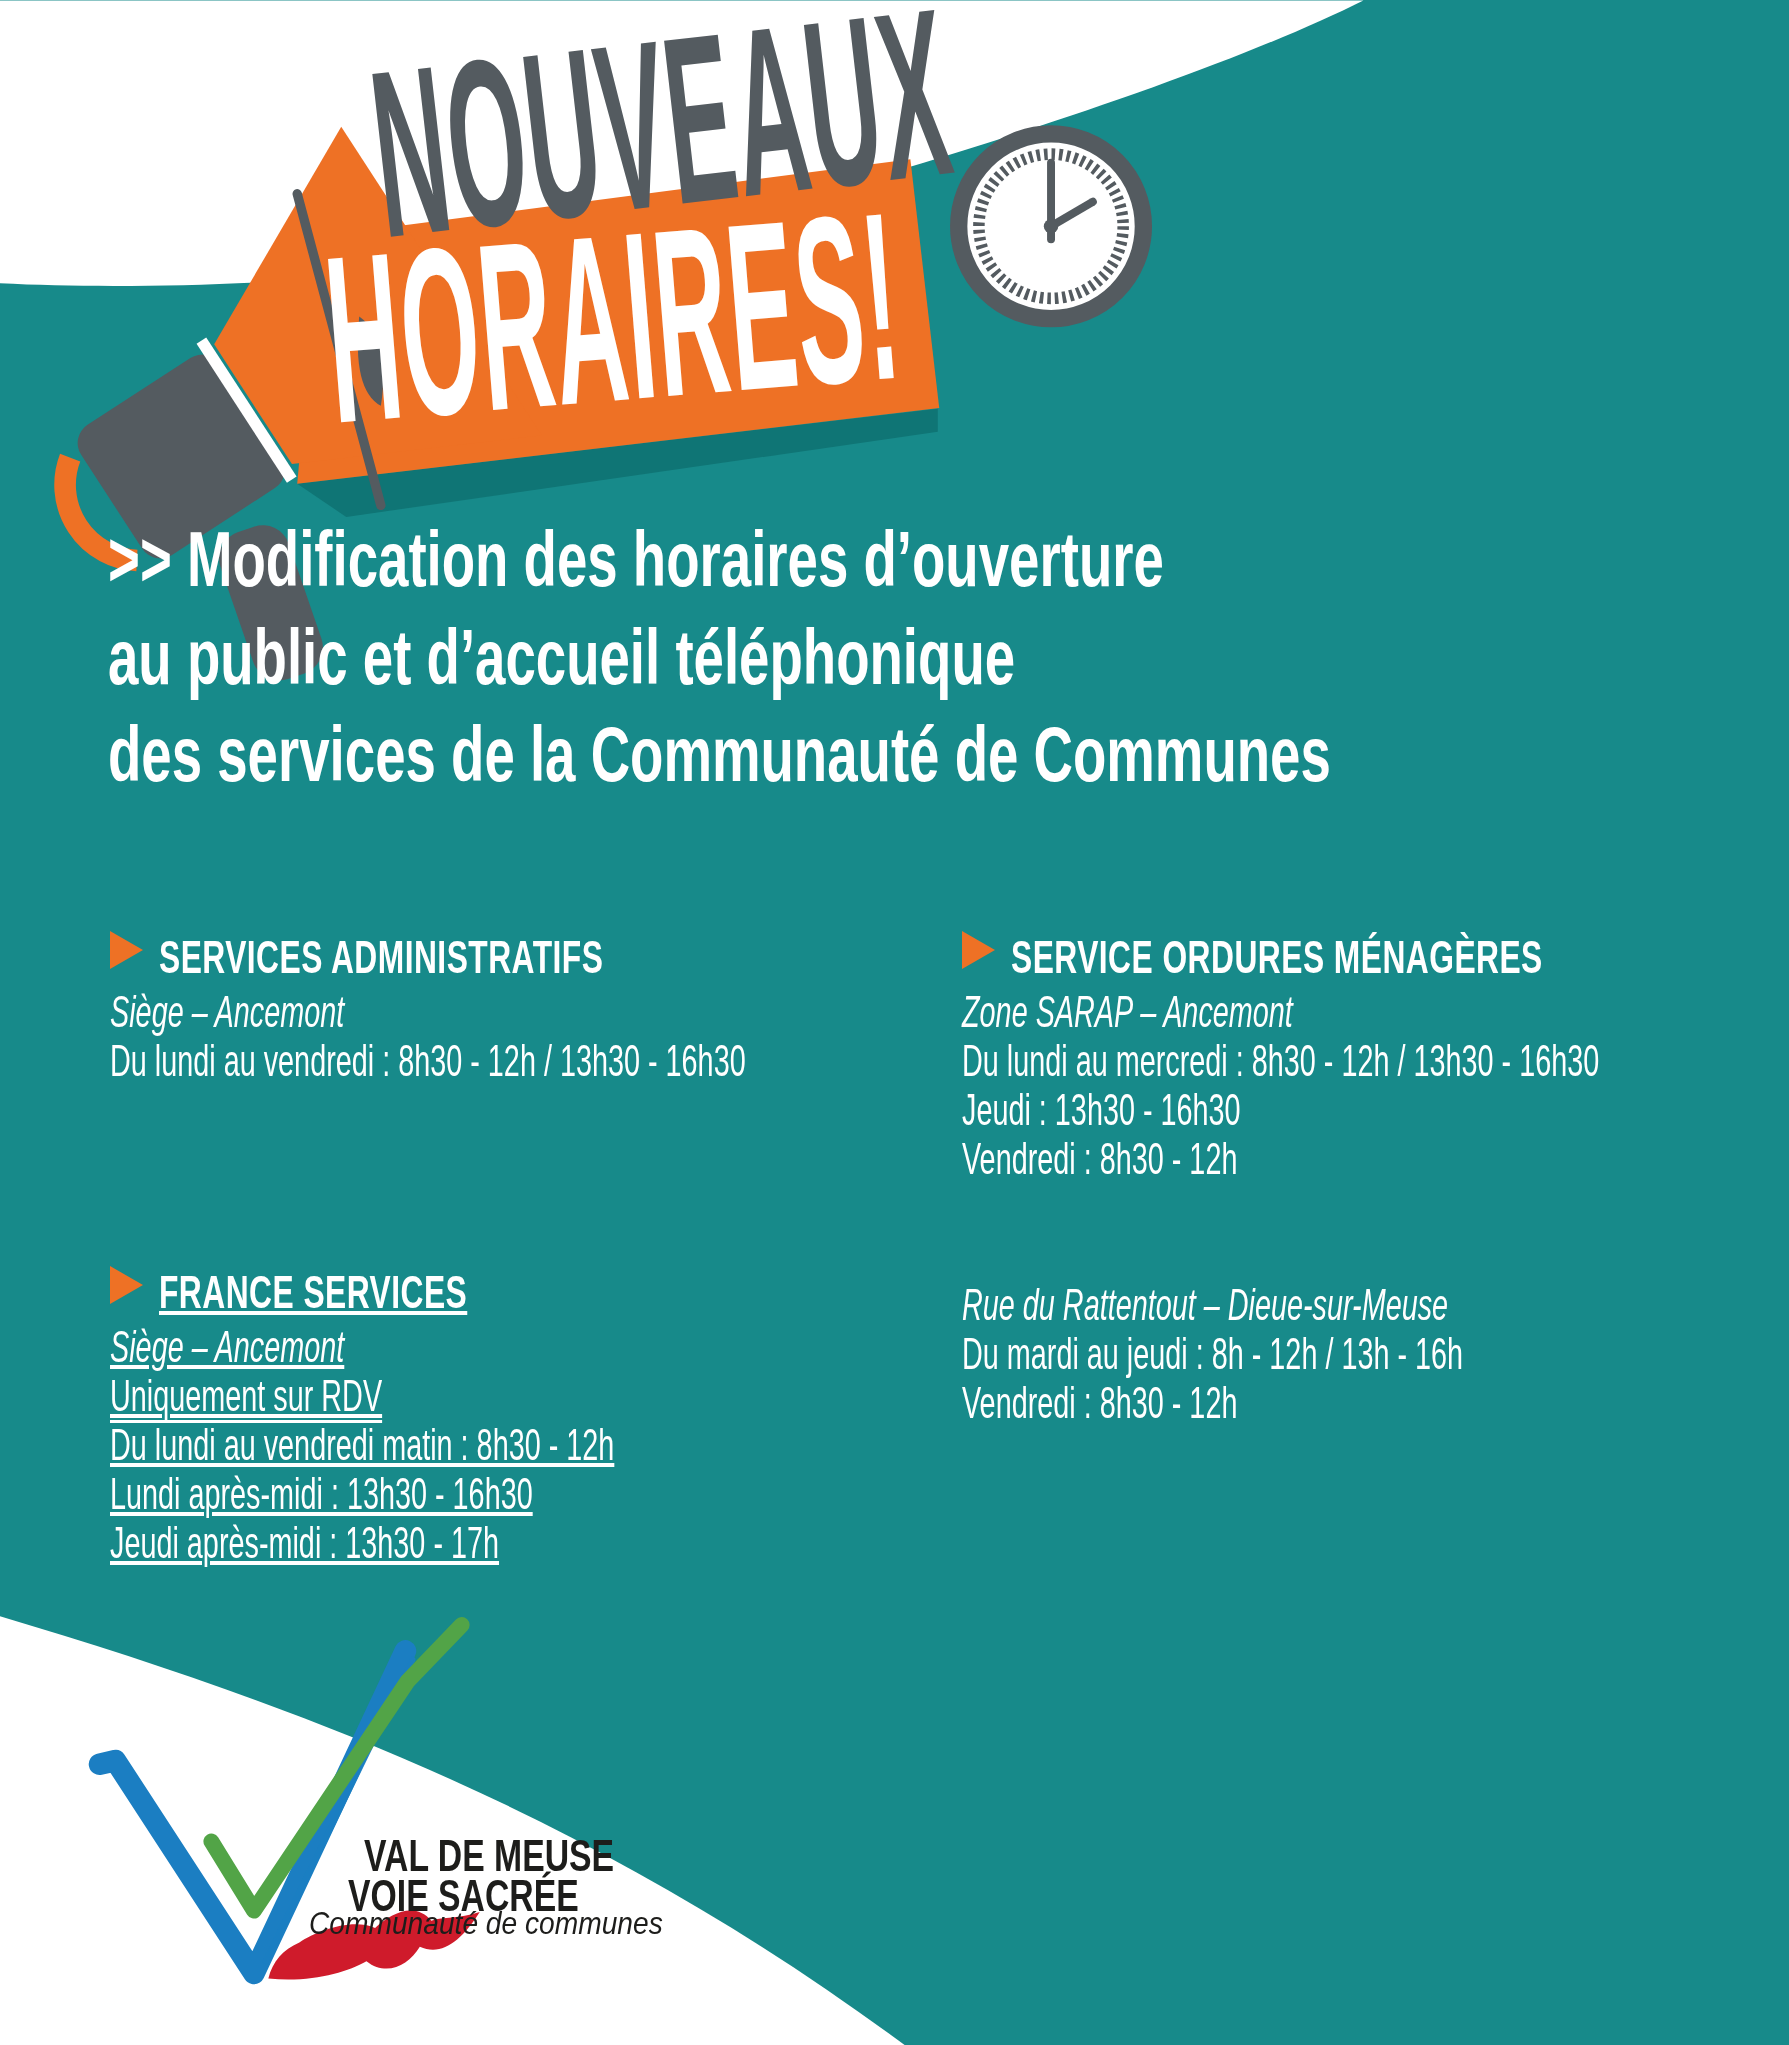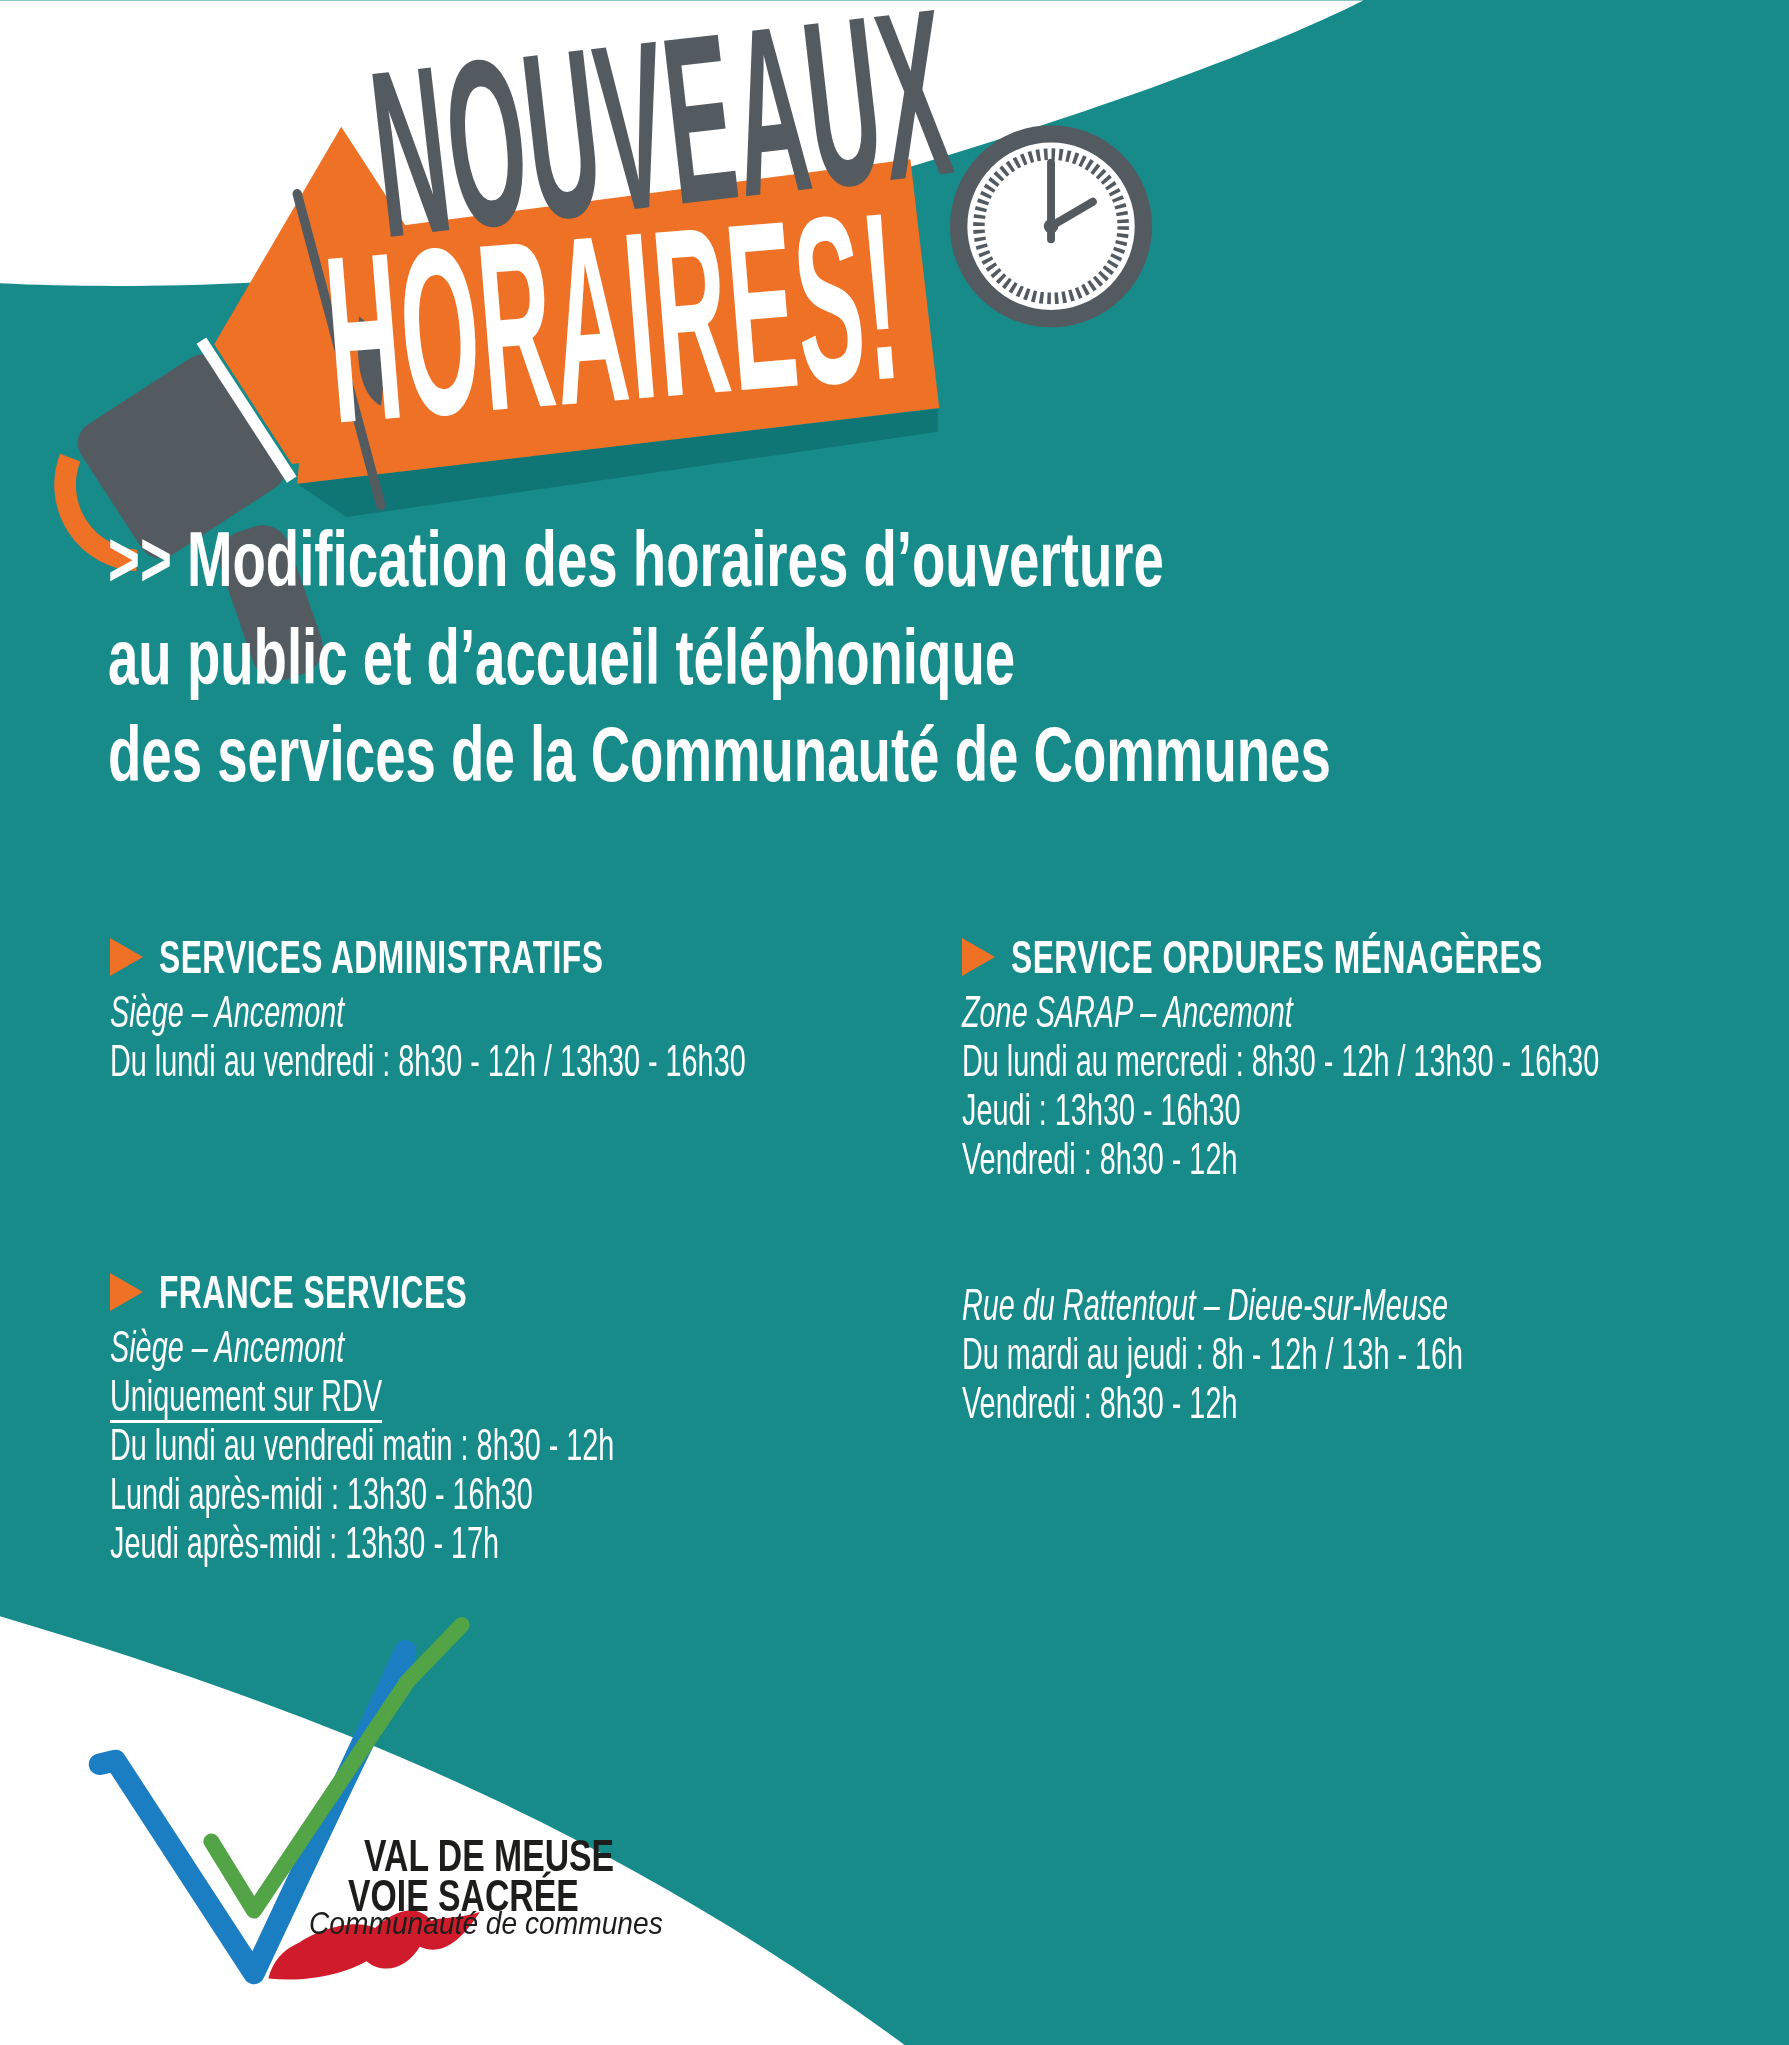"SERVICES ADMINISTRATIFS" .sec-title { align-items: center -> none }
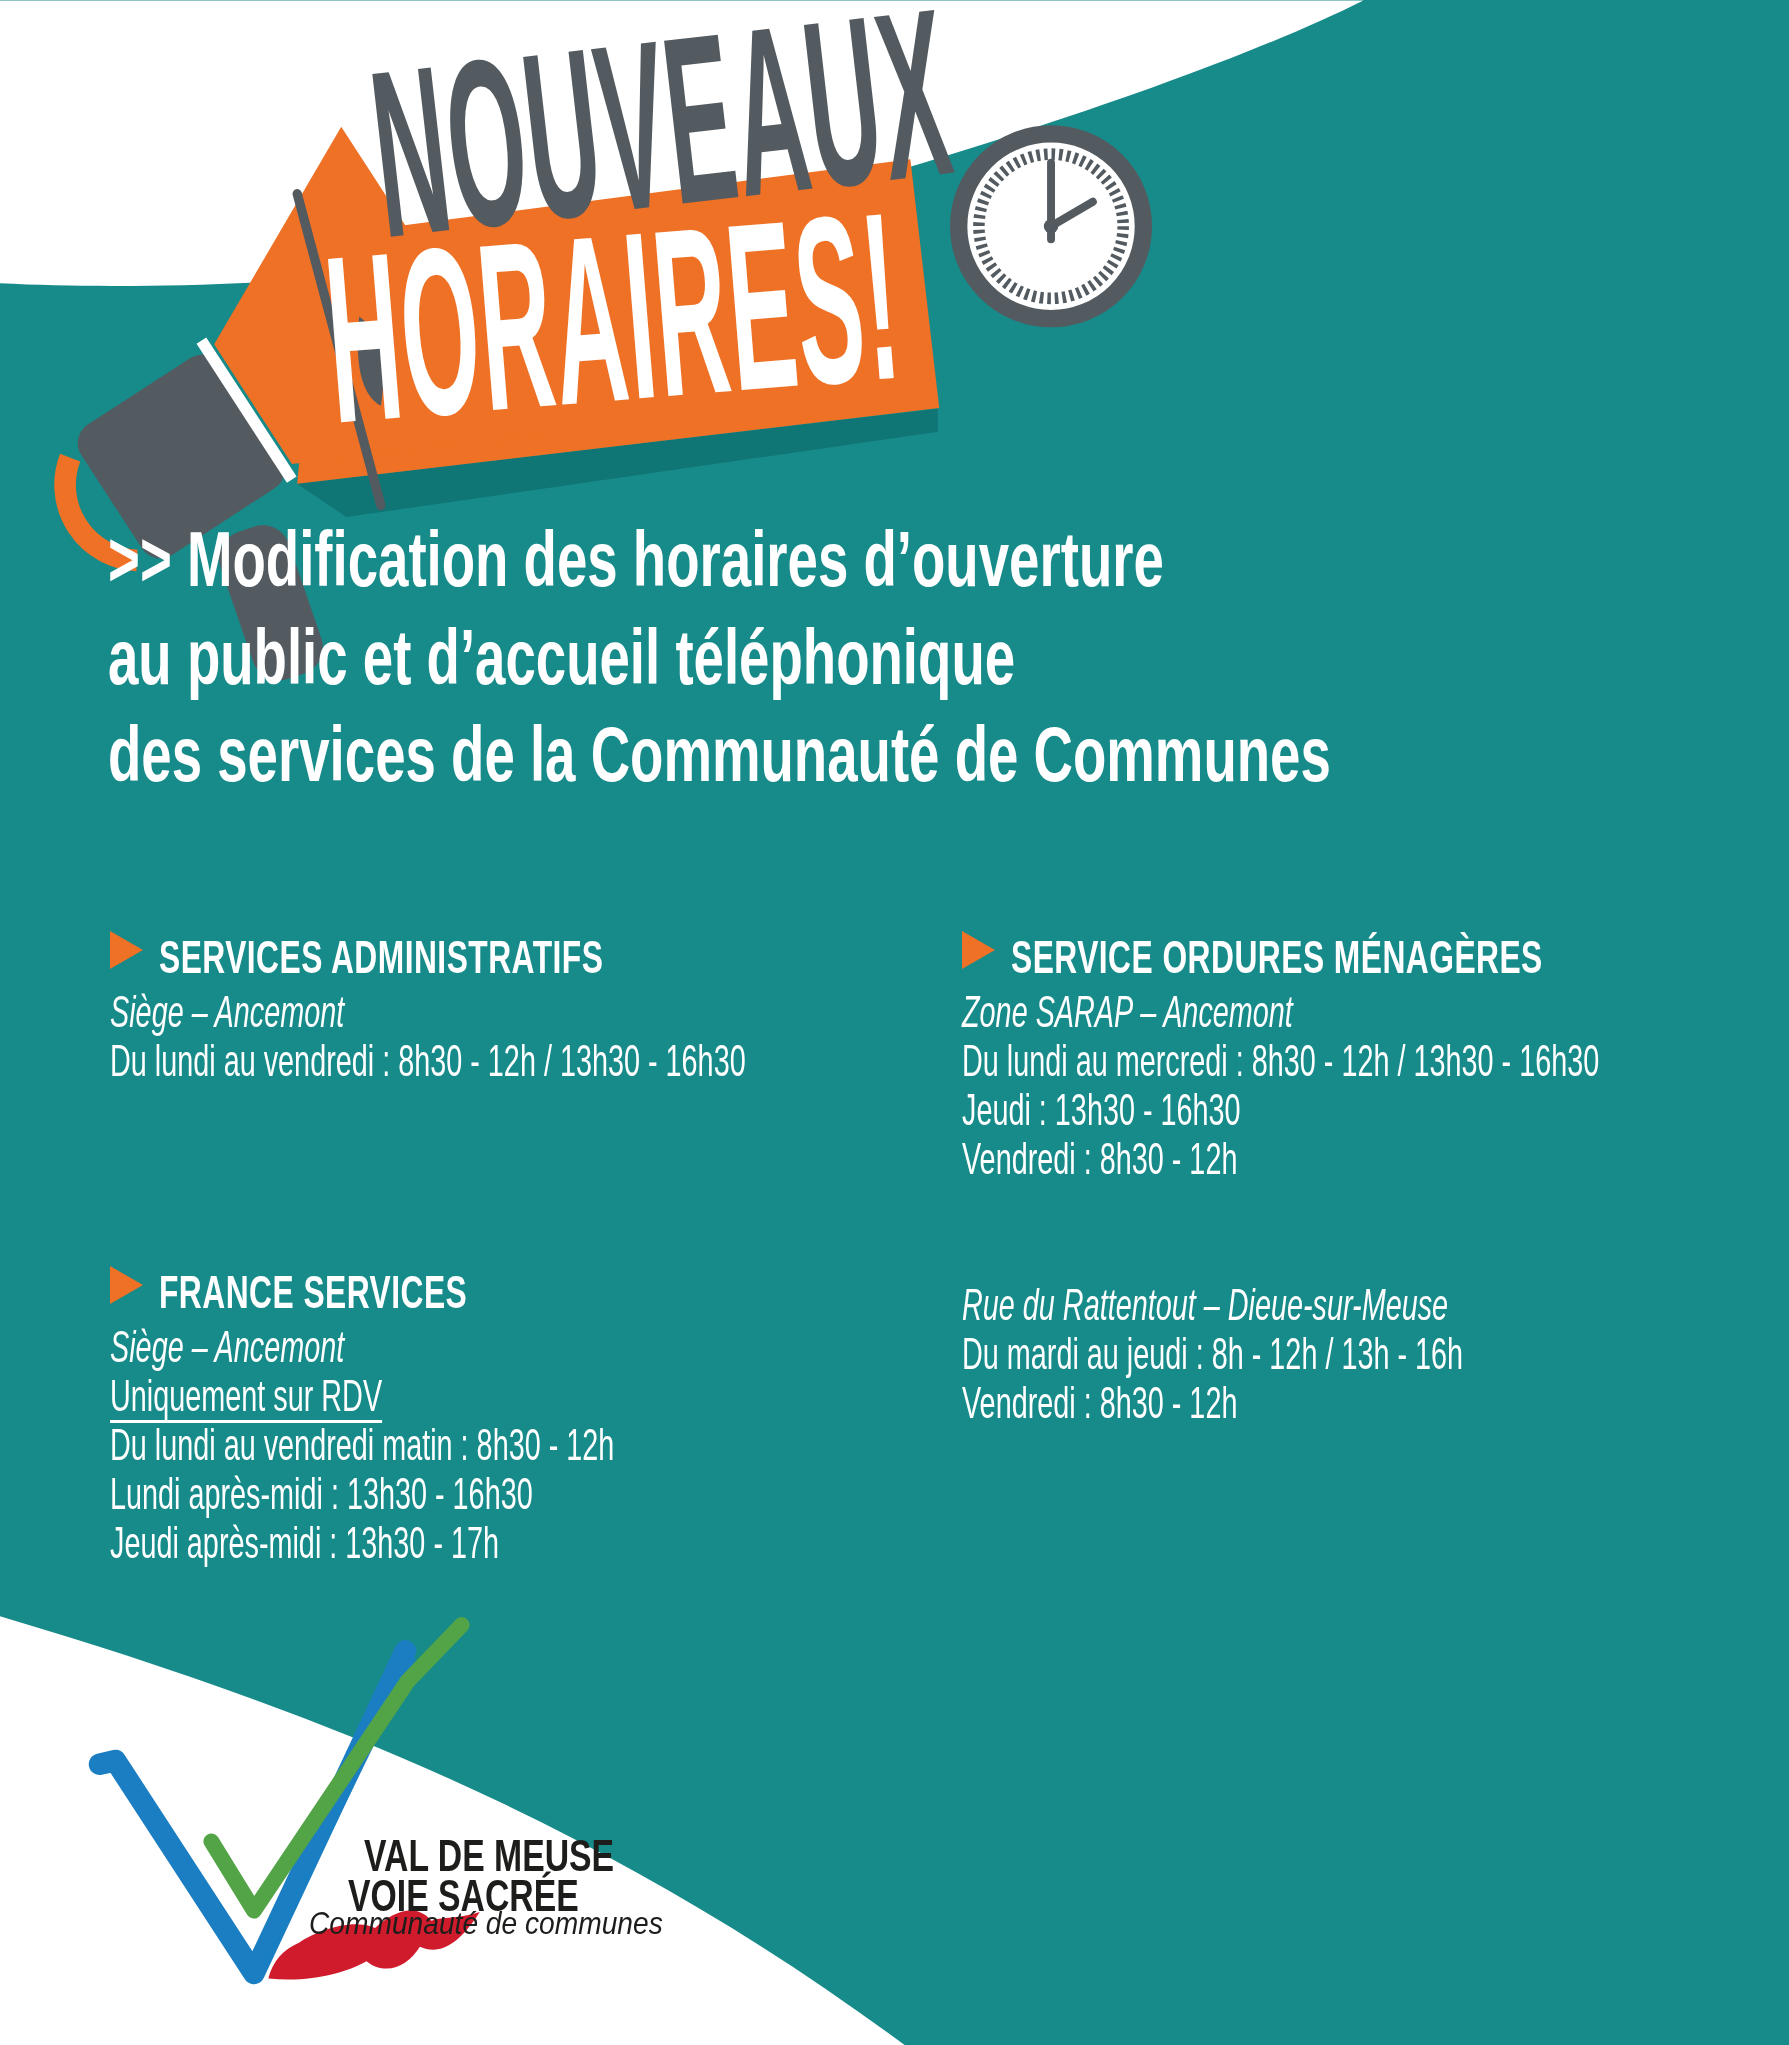"FRANCE SERVICES" #section-3 { text-decoration: none -> underline }
